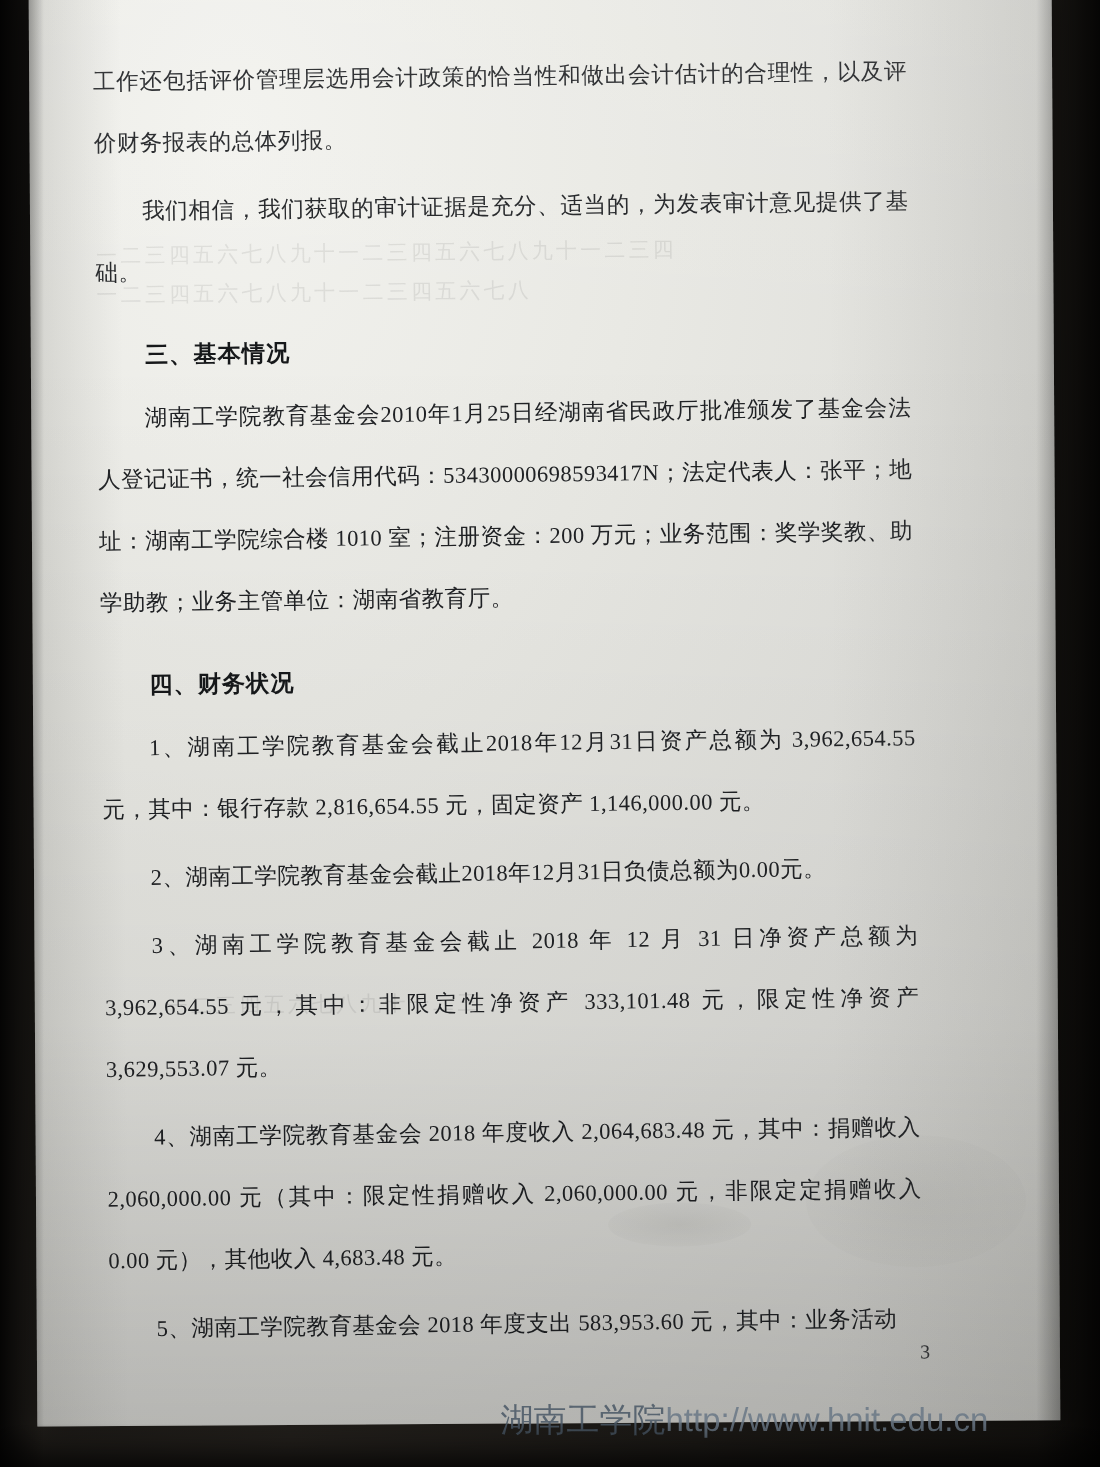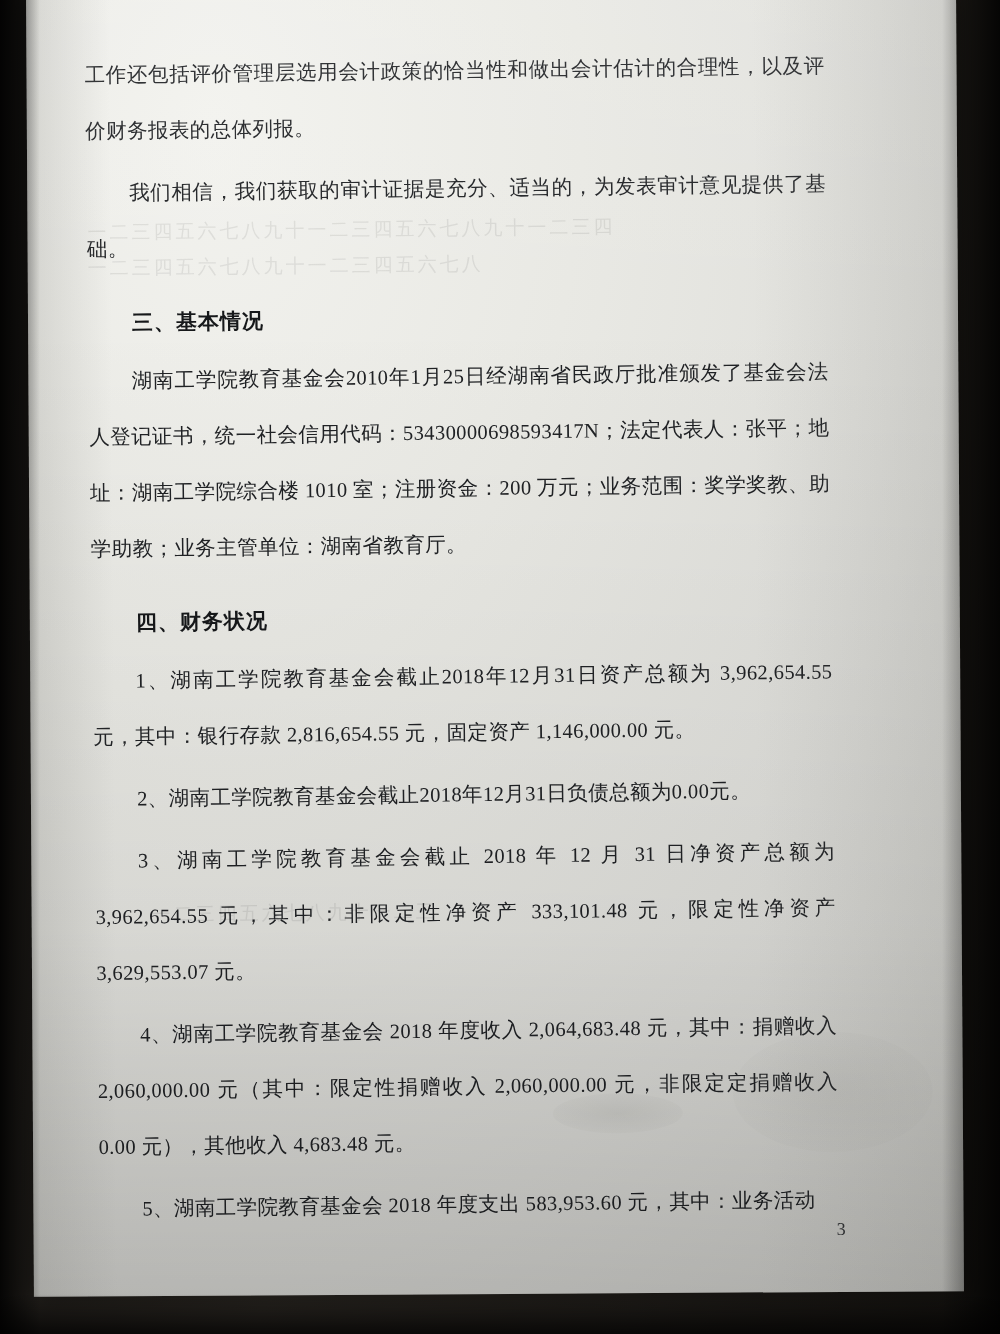"湖南工学院http://www.hnit.edu.cn" div.watermark { html: none -> <div> <span>湖南工学院</span><span>http://www.hnit.edu.cn</span> </div> }
